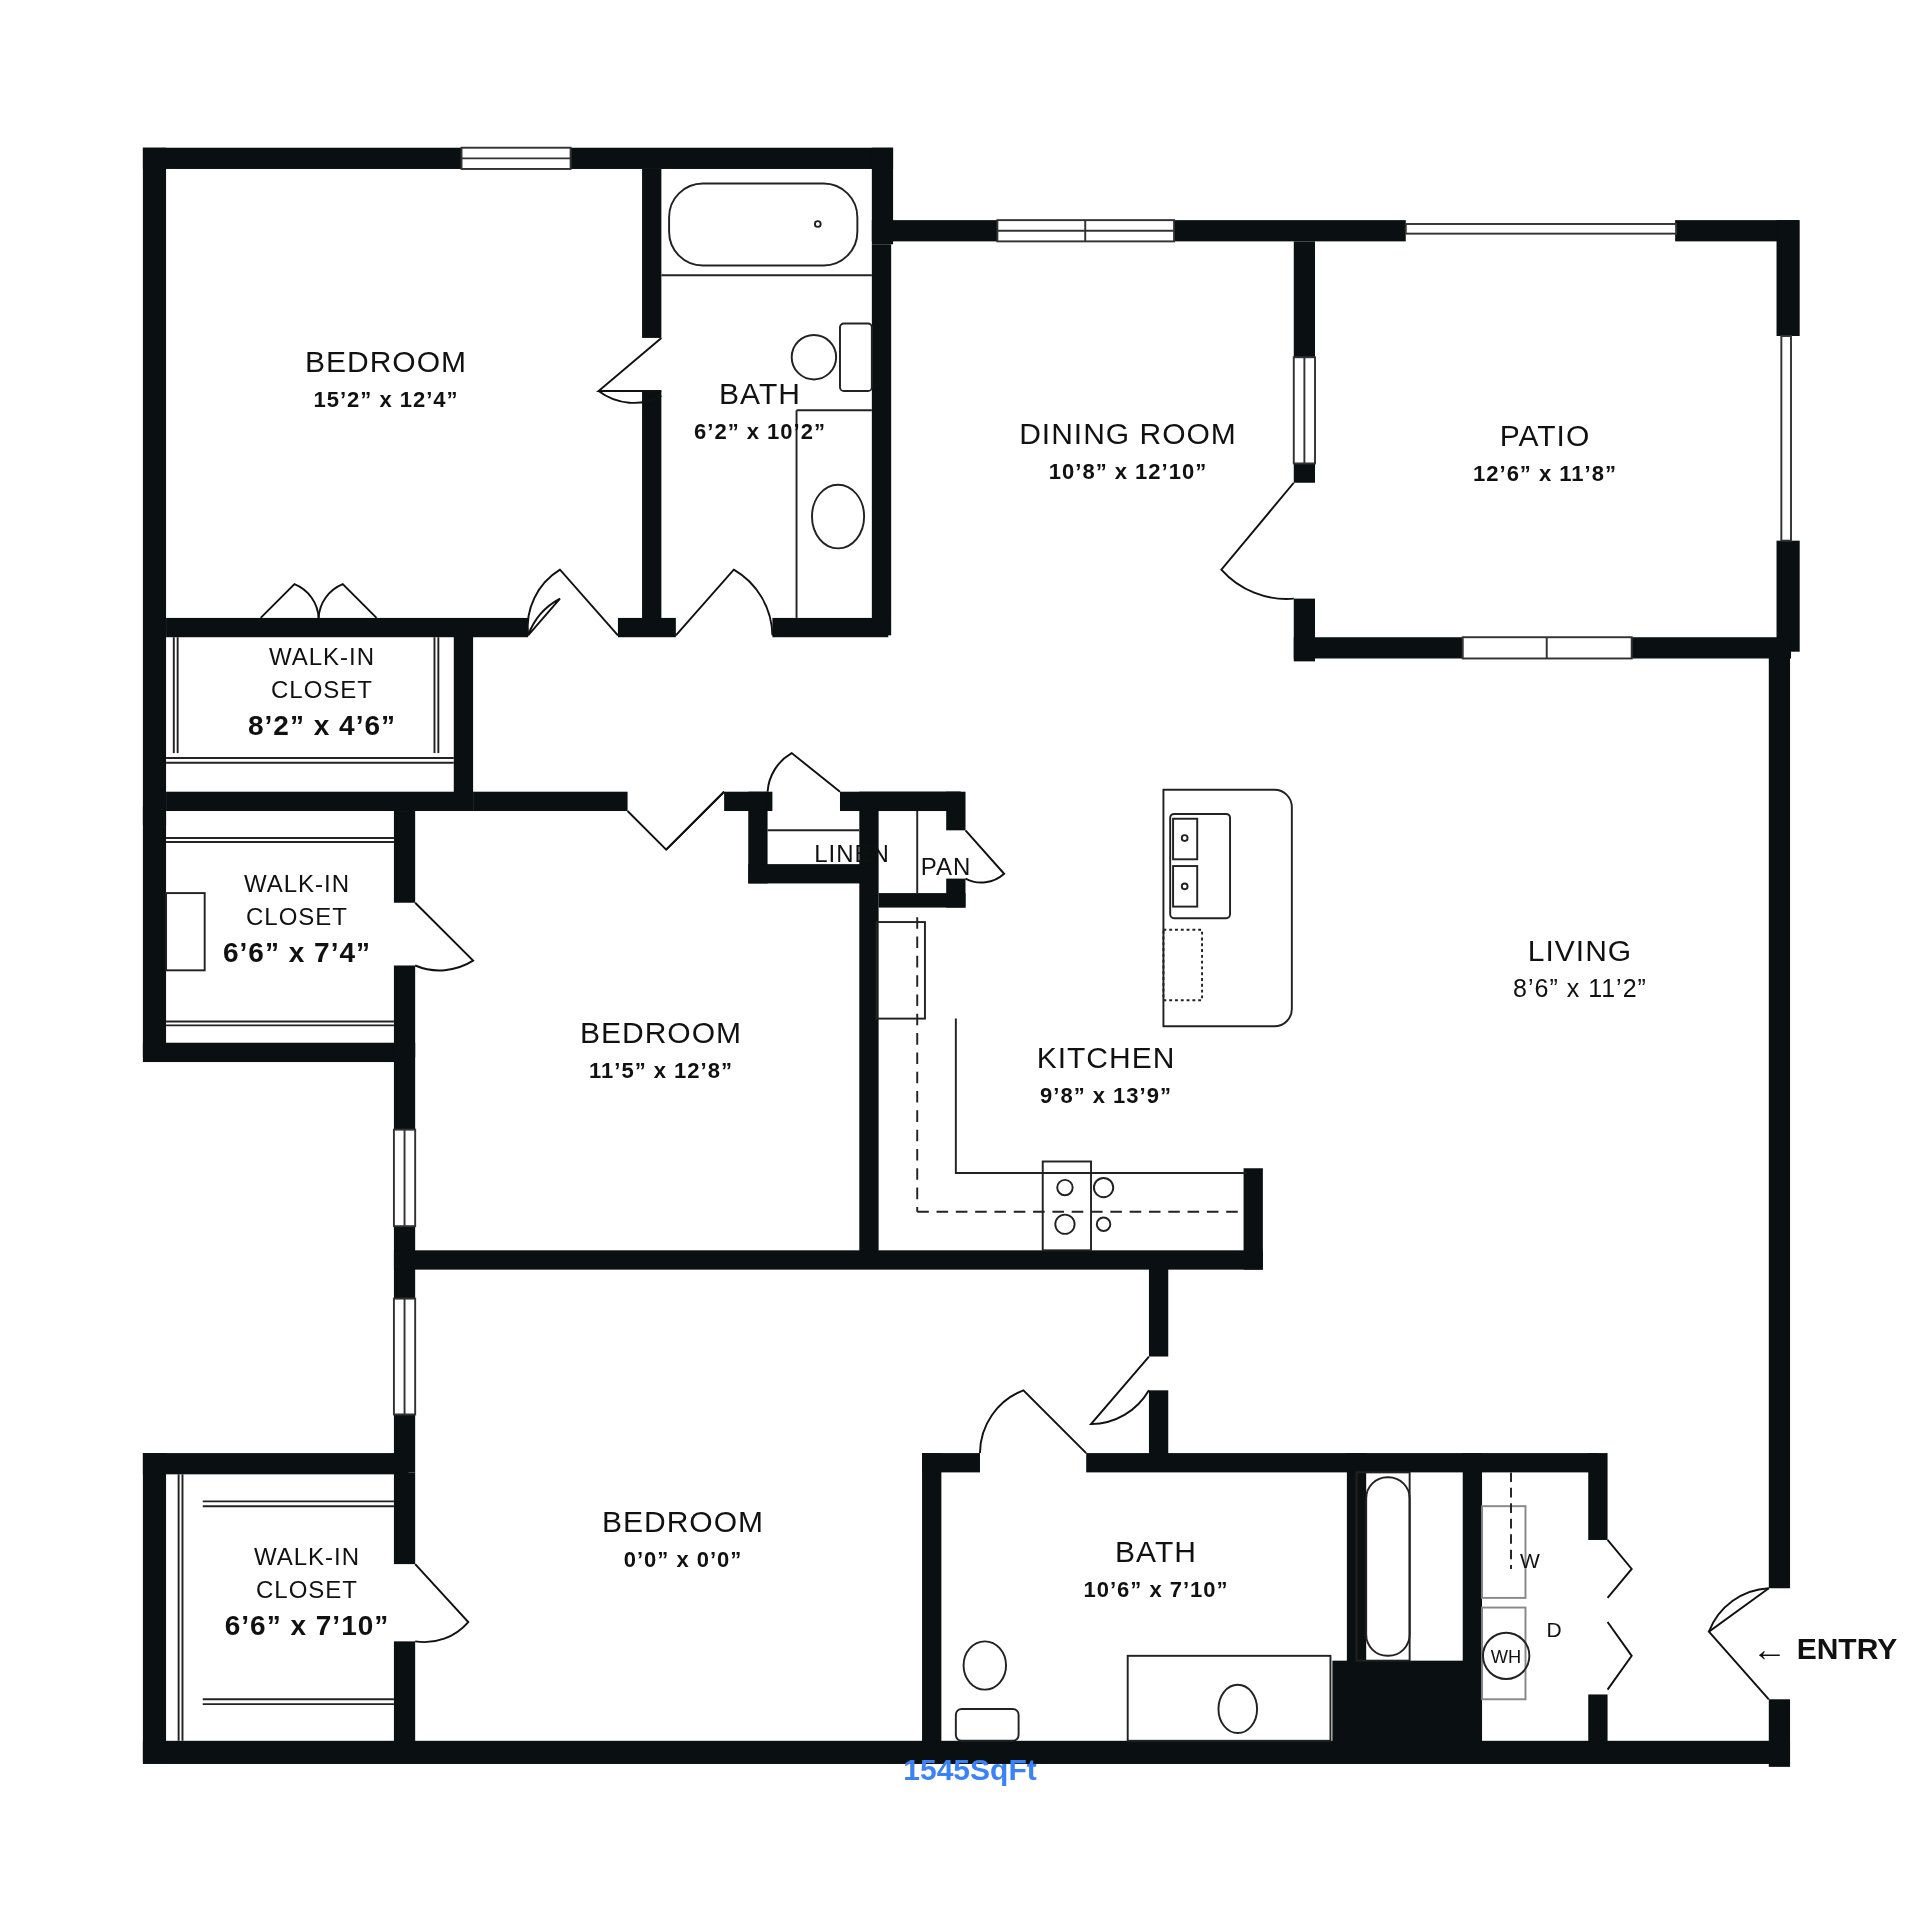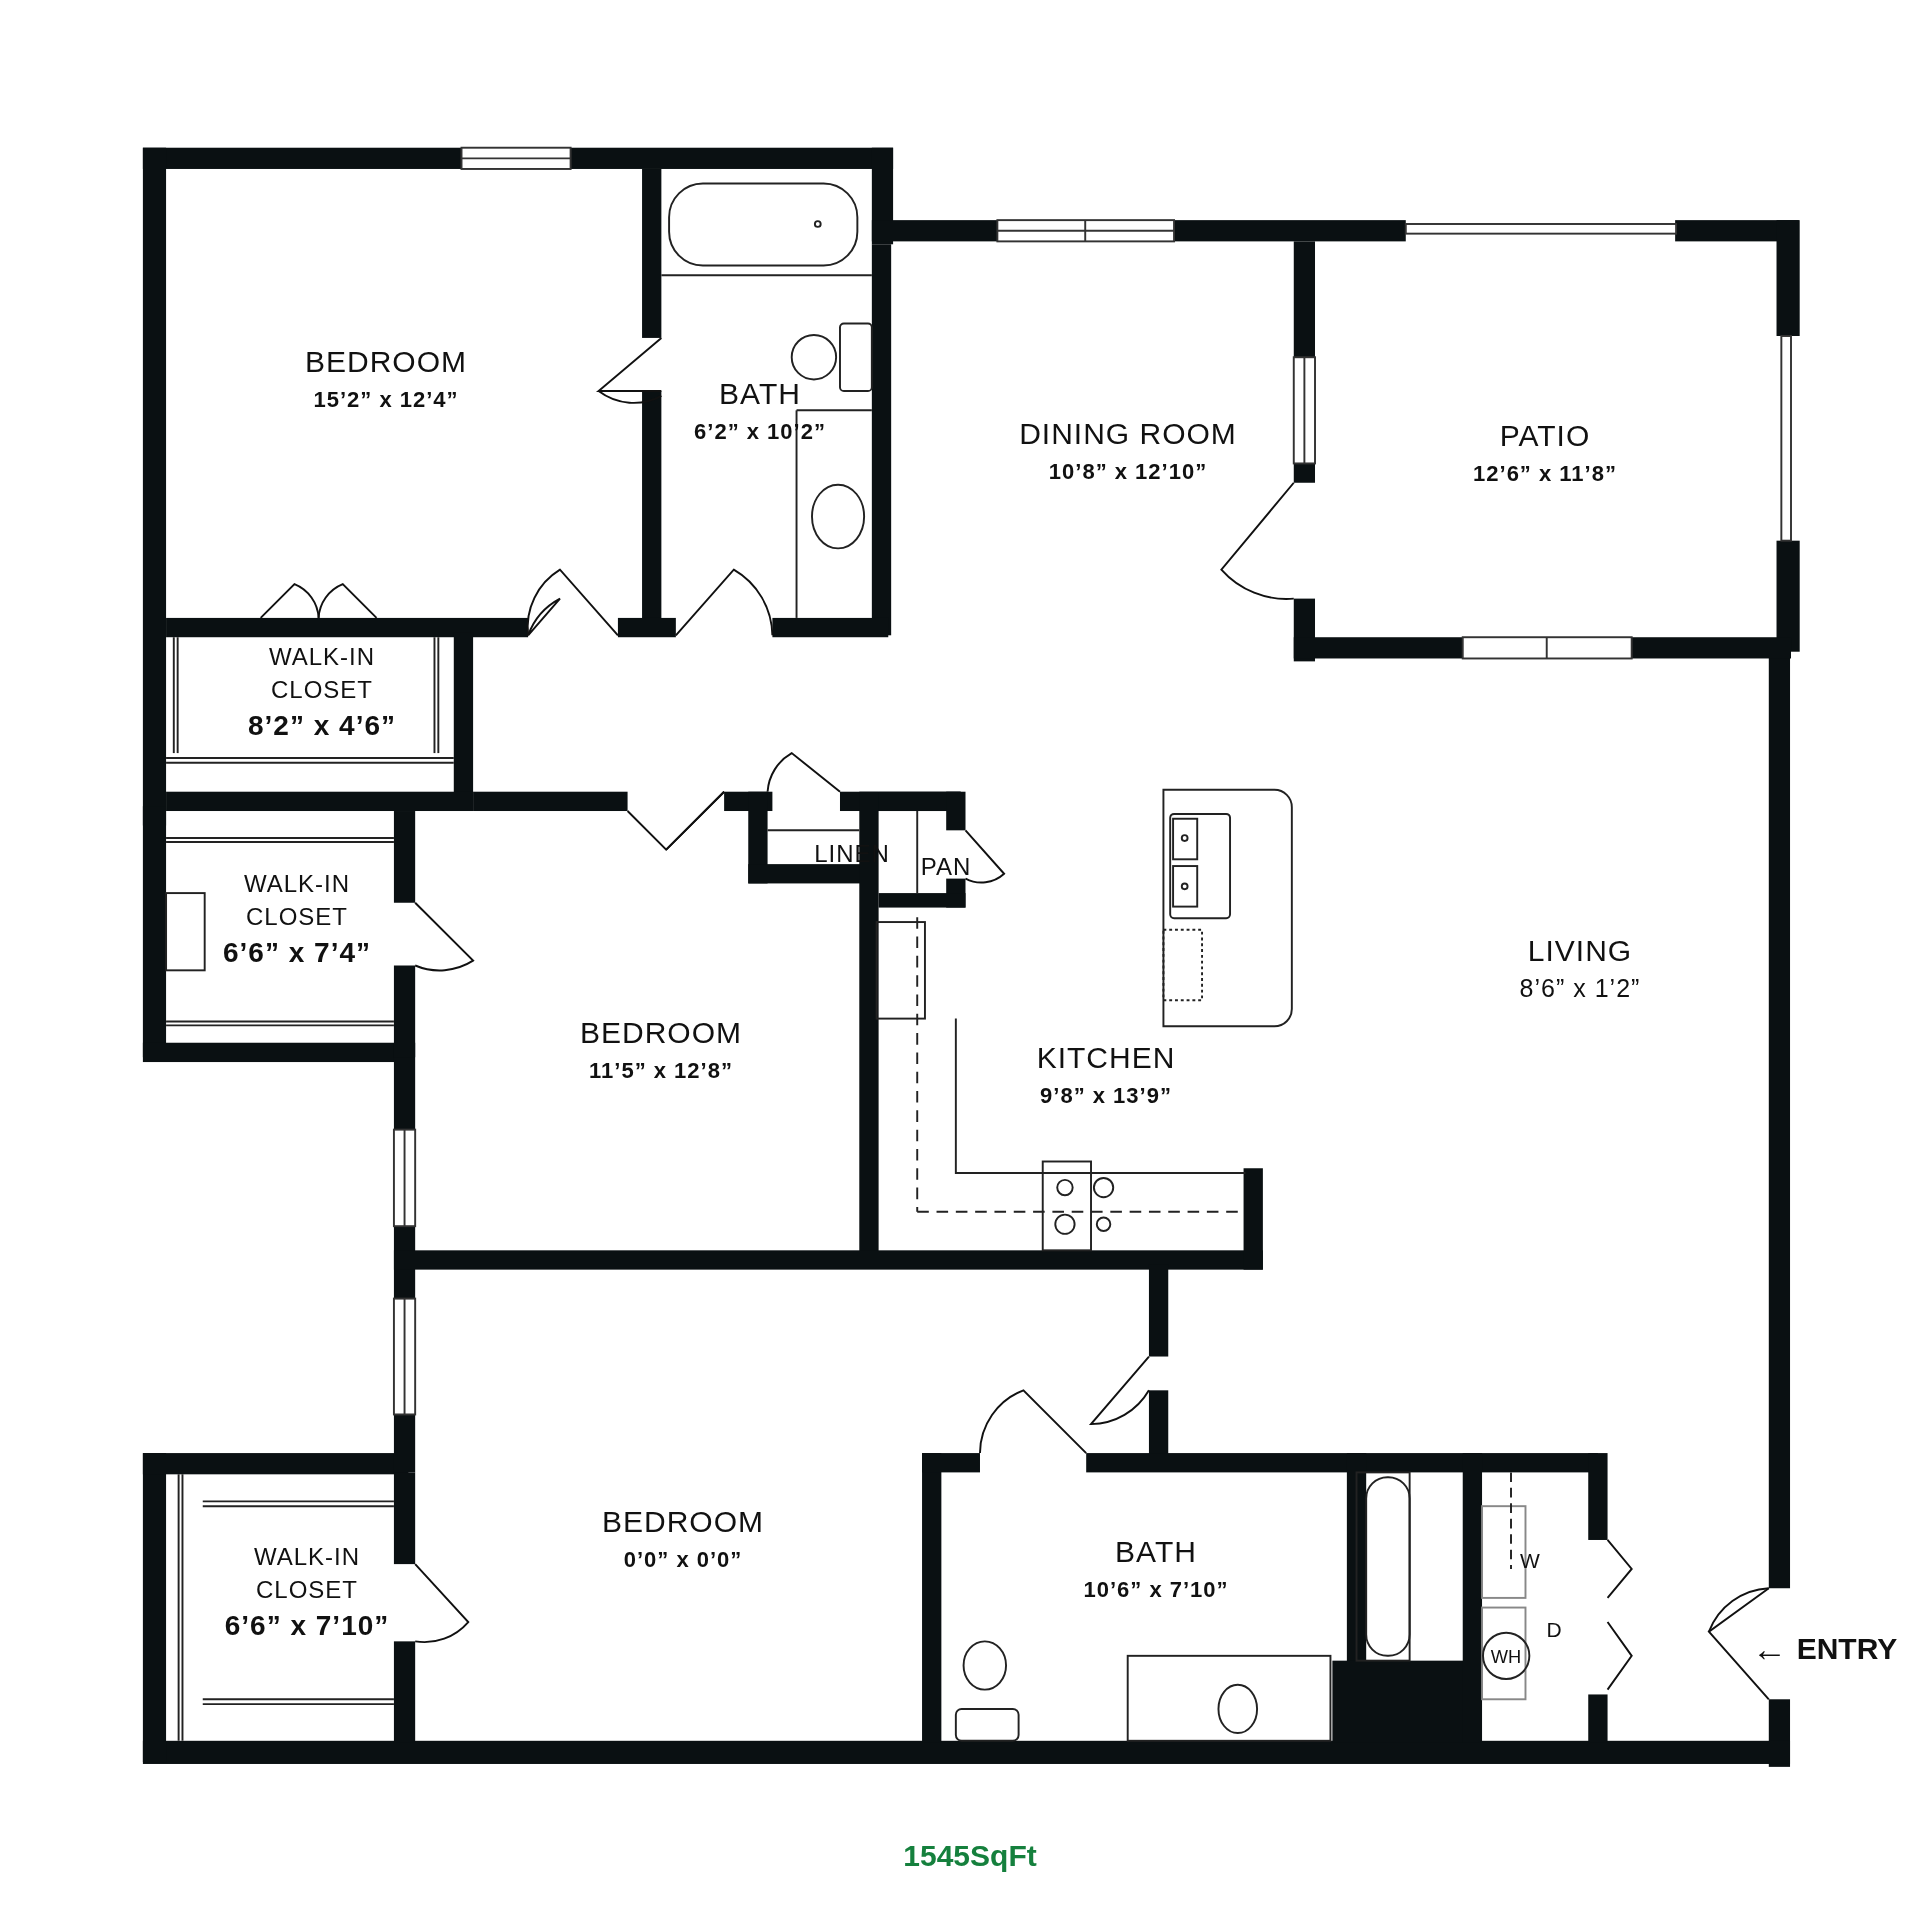"8’6” x 1’2”" span.dim { text: 1’2 -> 11’2 }
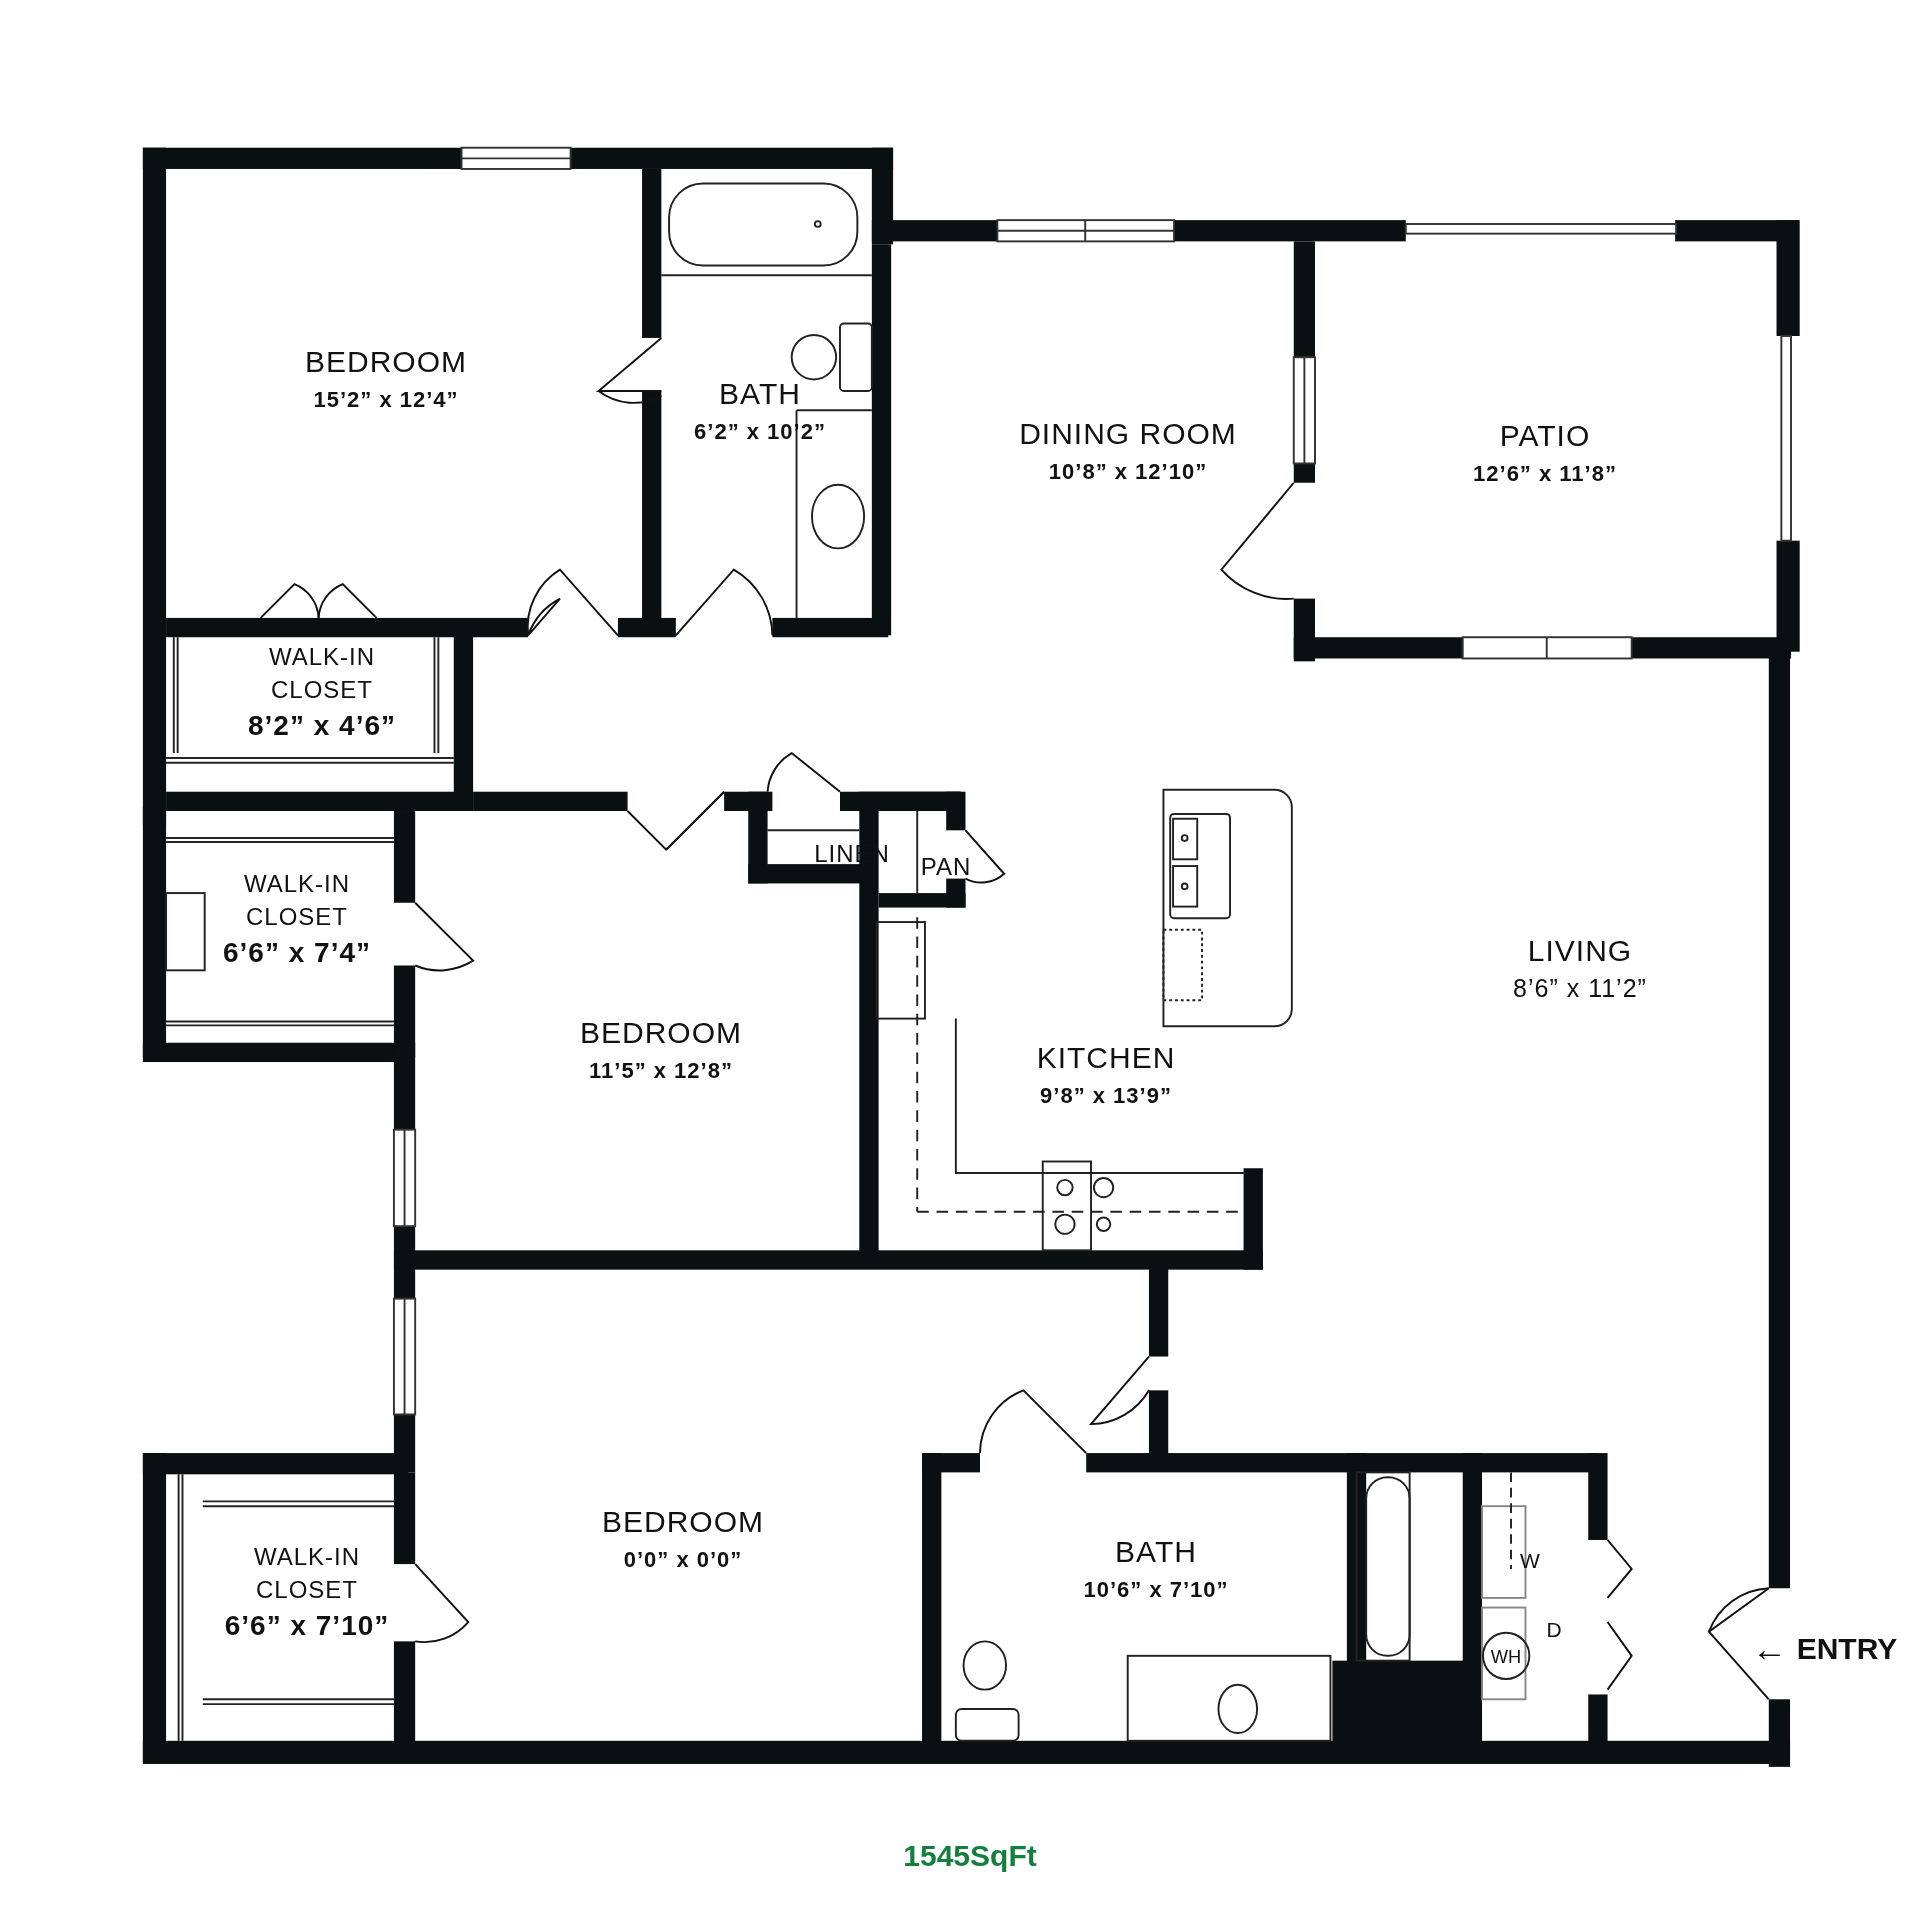"1545SqFt" .sqft { color: #15803d -> #3b82f6; top: 1839px -> 1753px }
